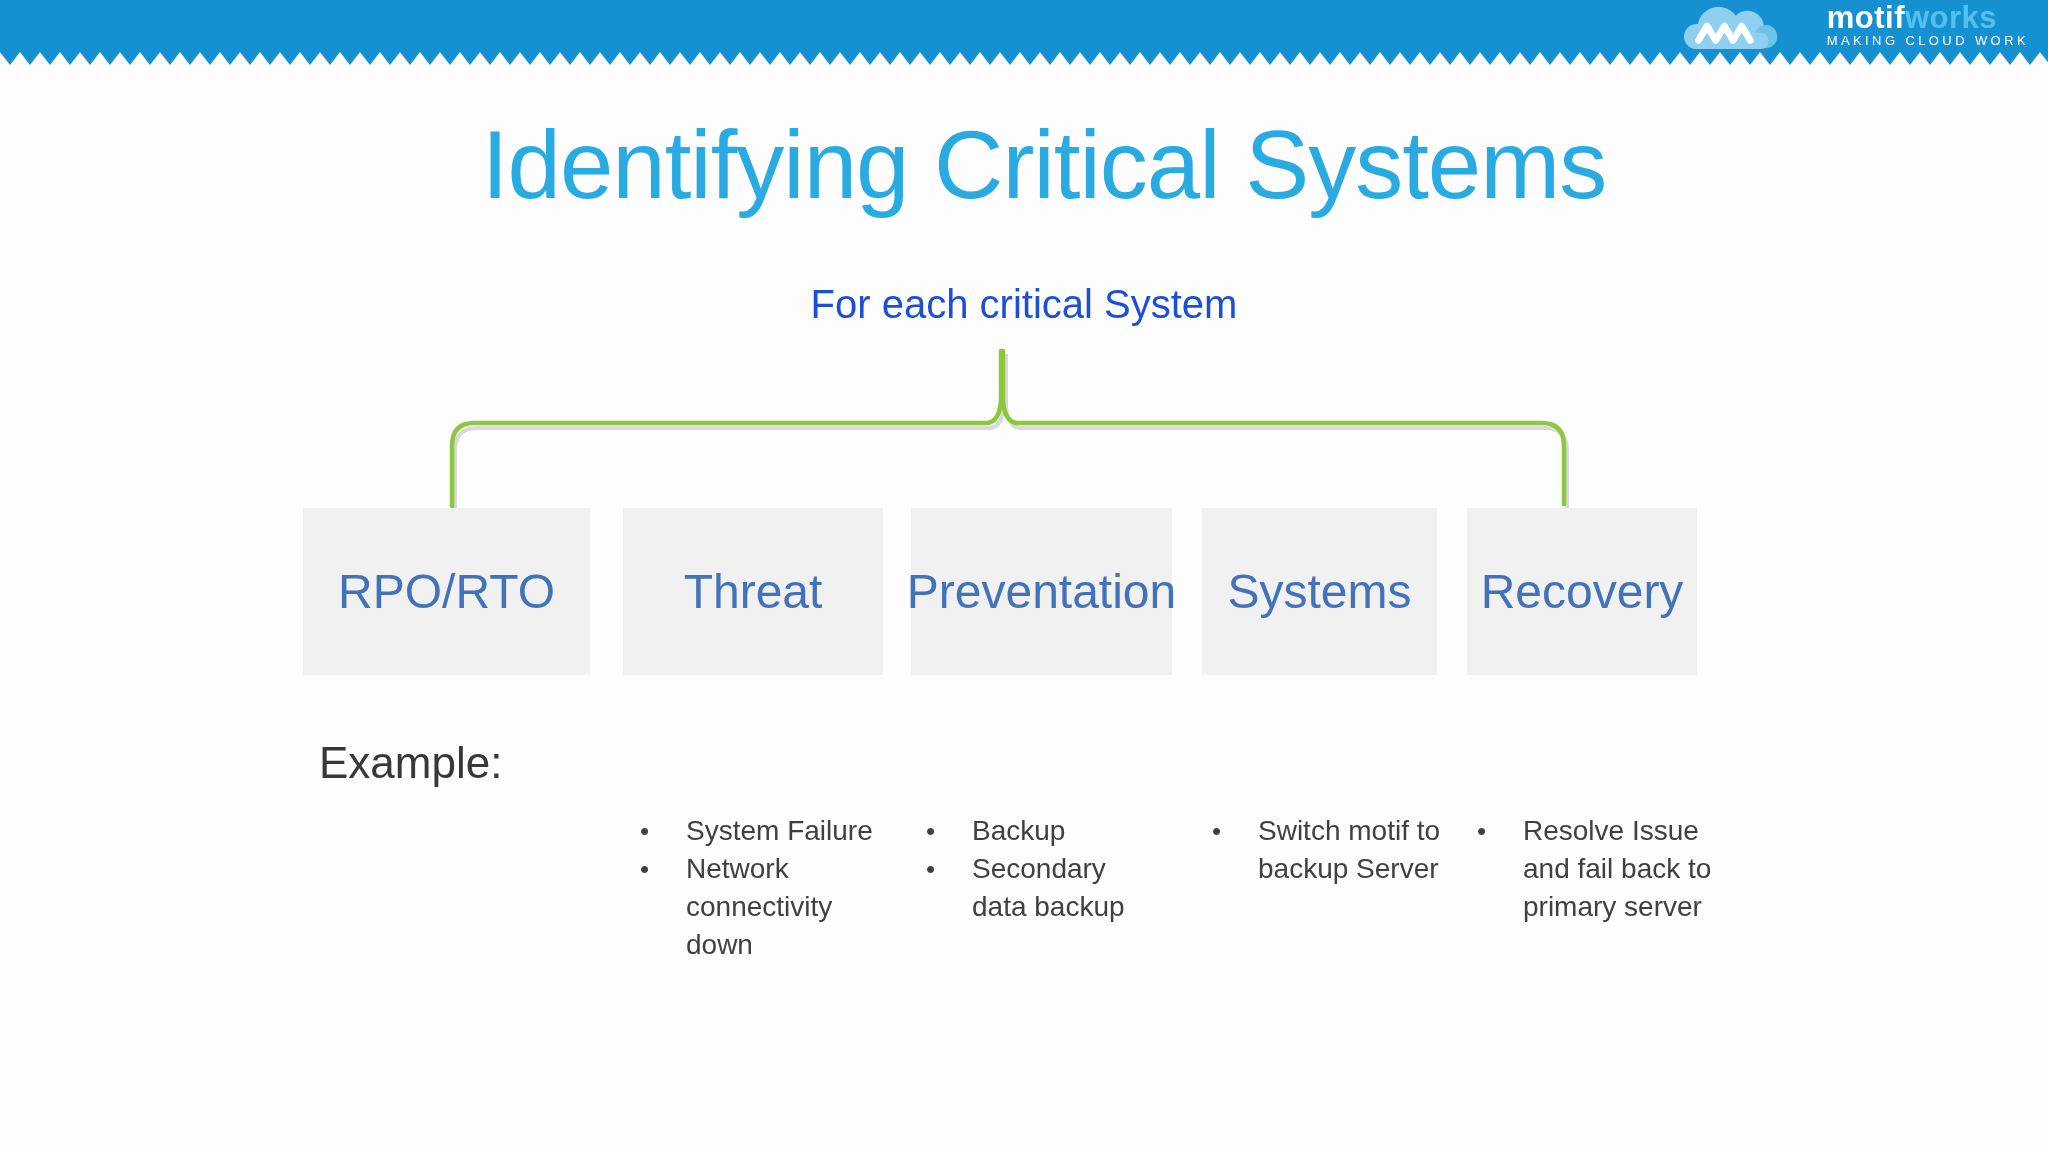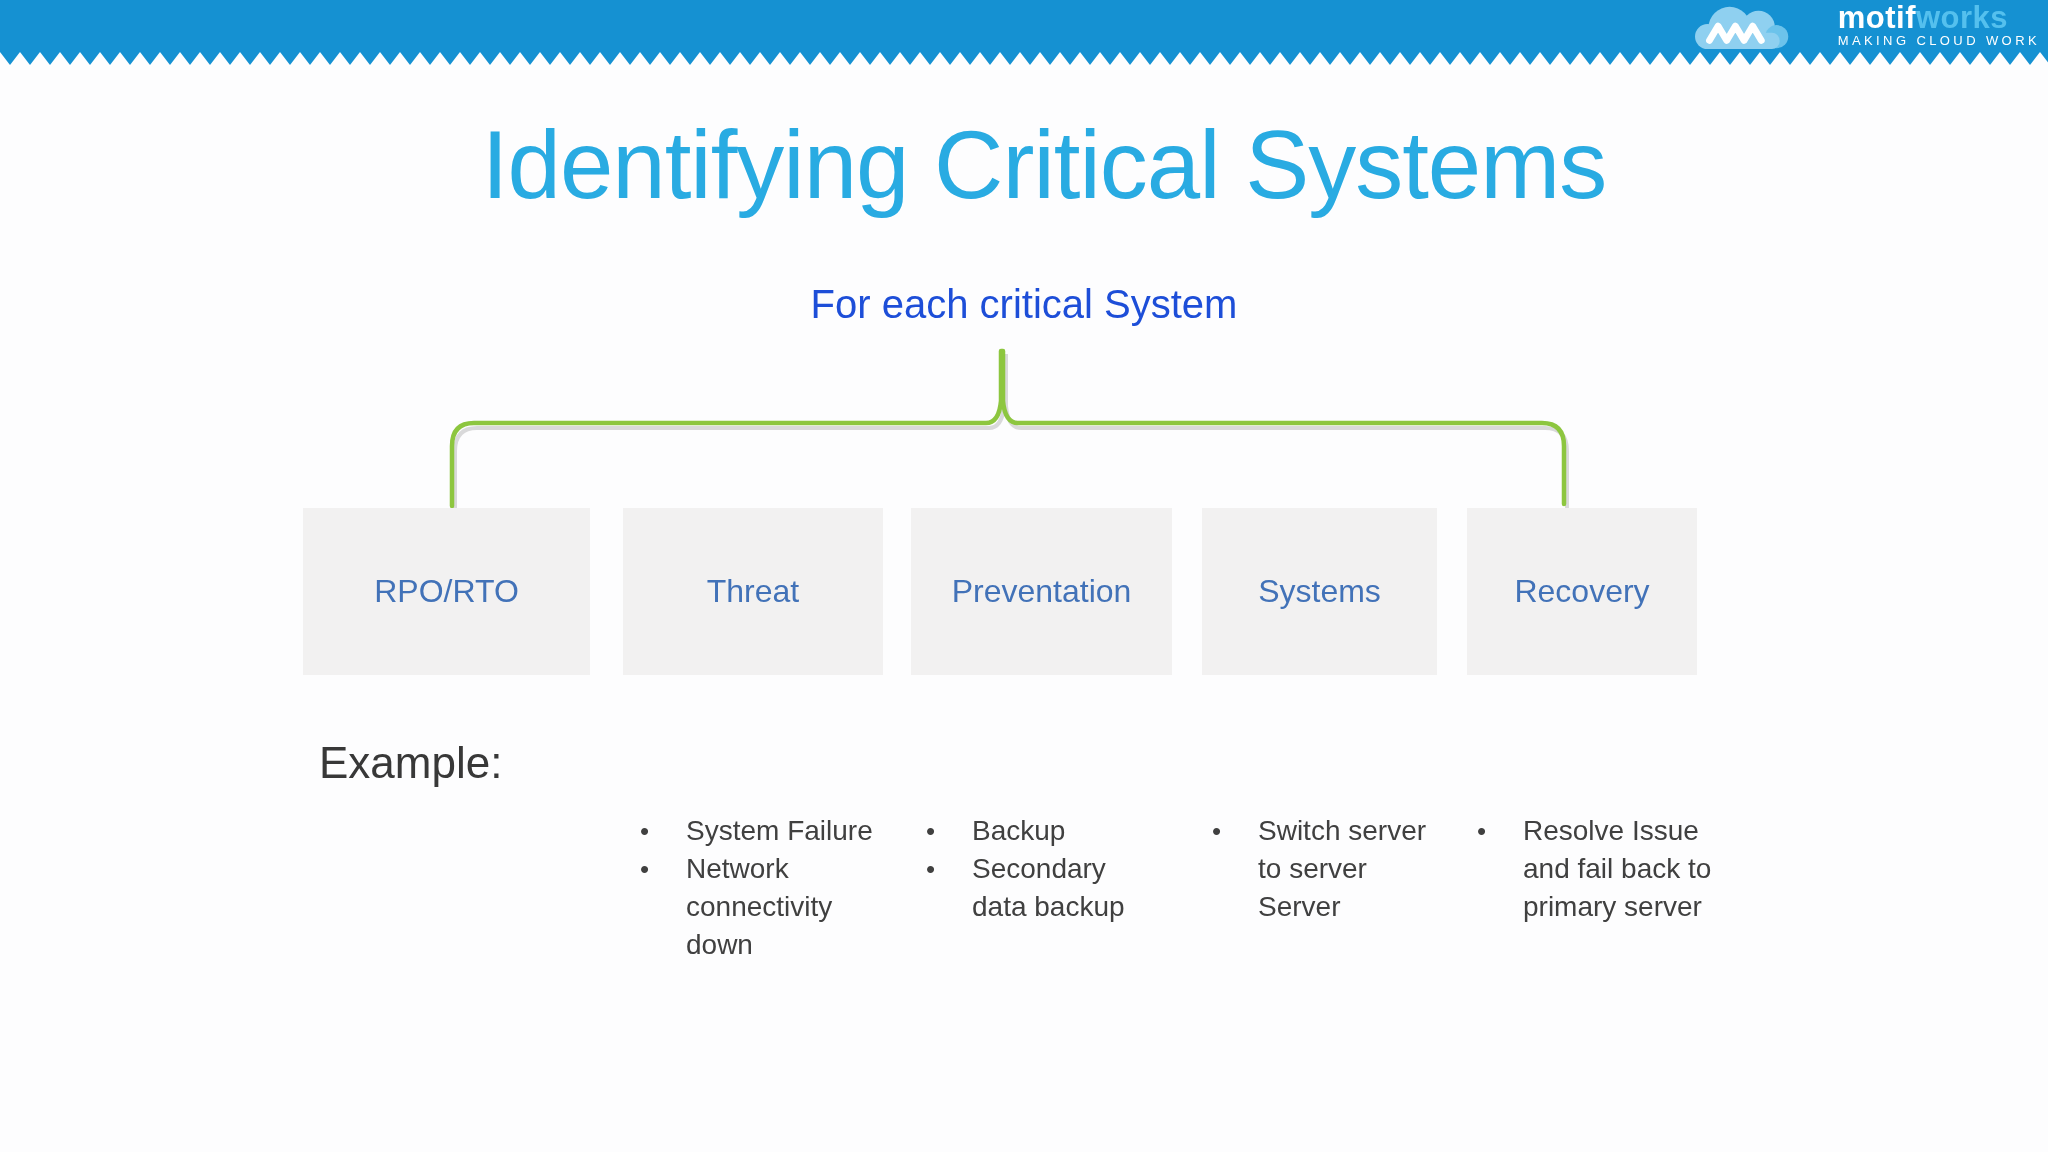"motifworks" .logo { right: 8px -> 19px }
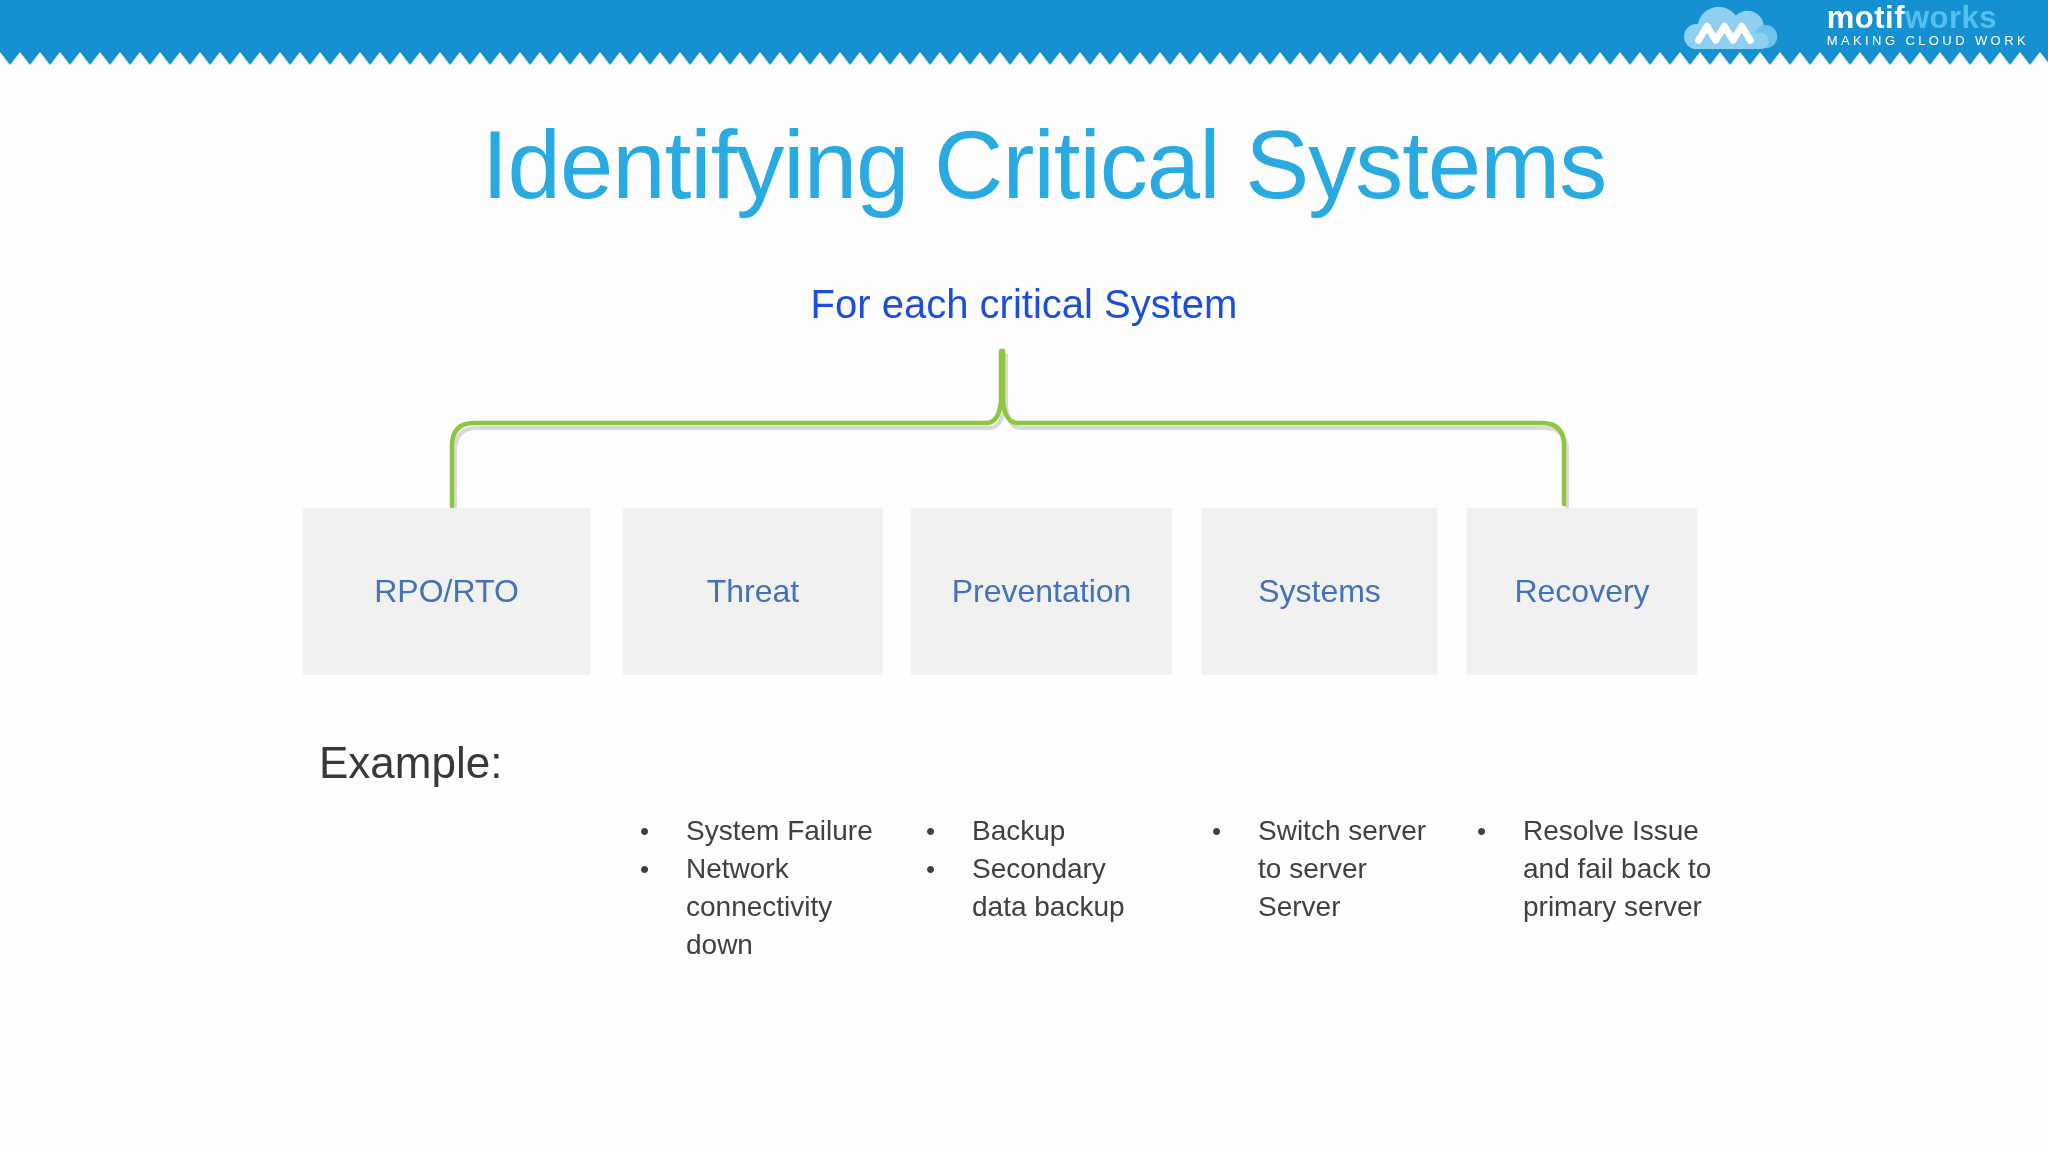"RPO/RTO" .category-box { font-size: 32px -> 48px }
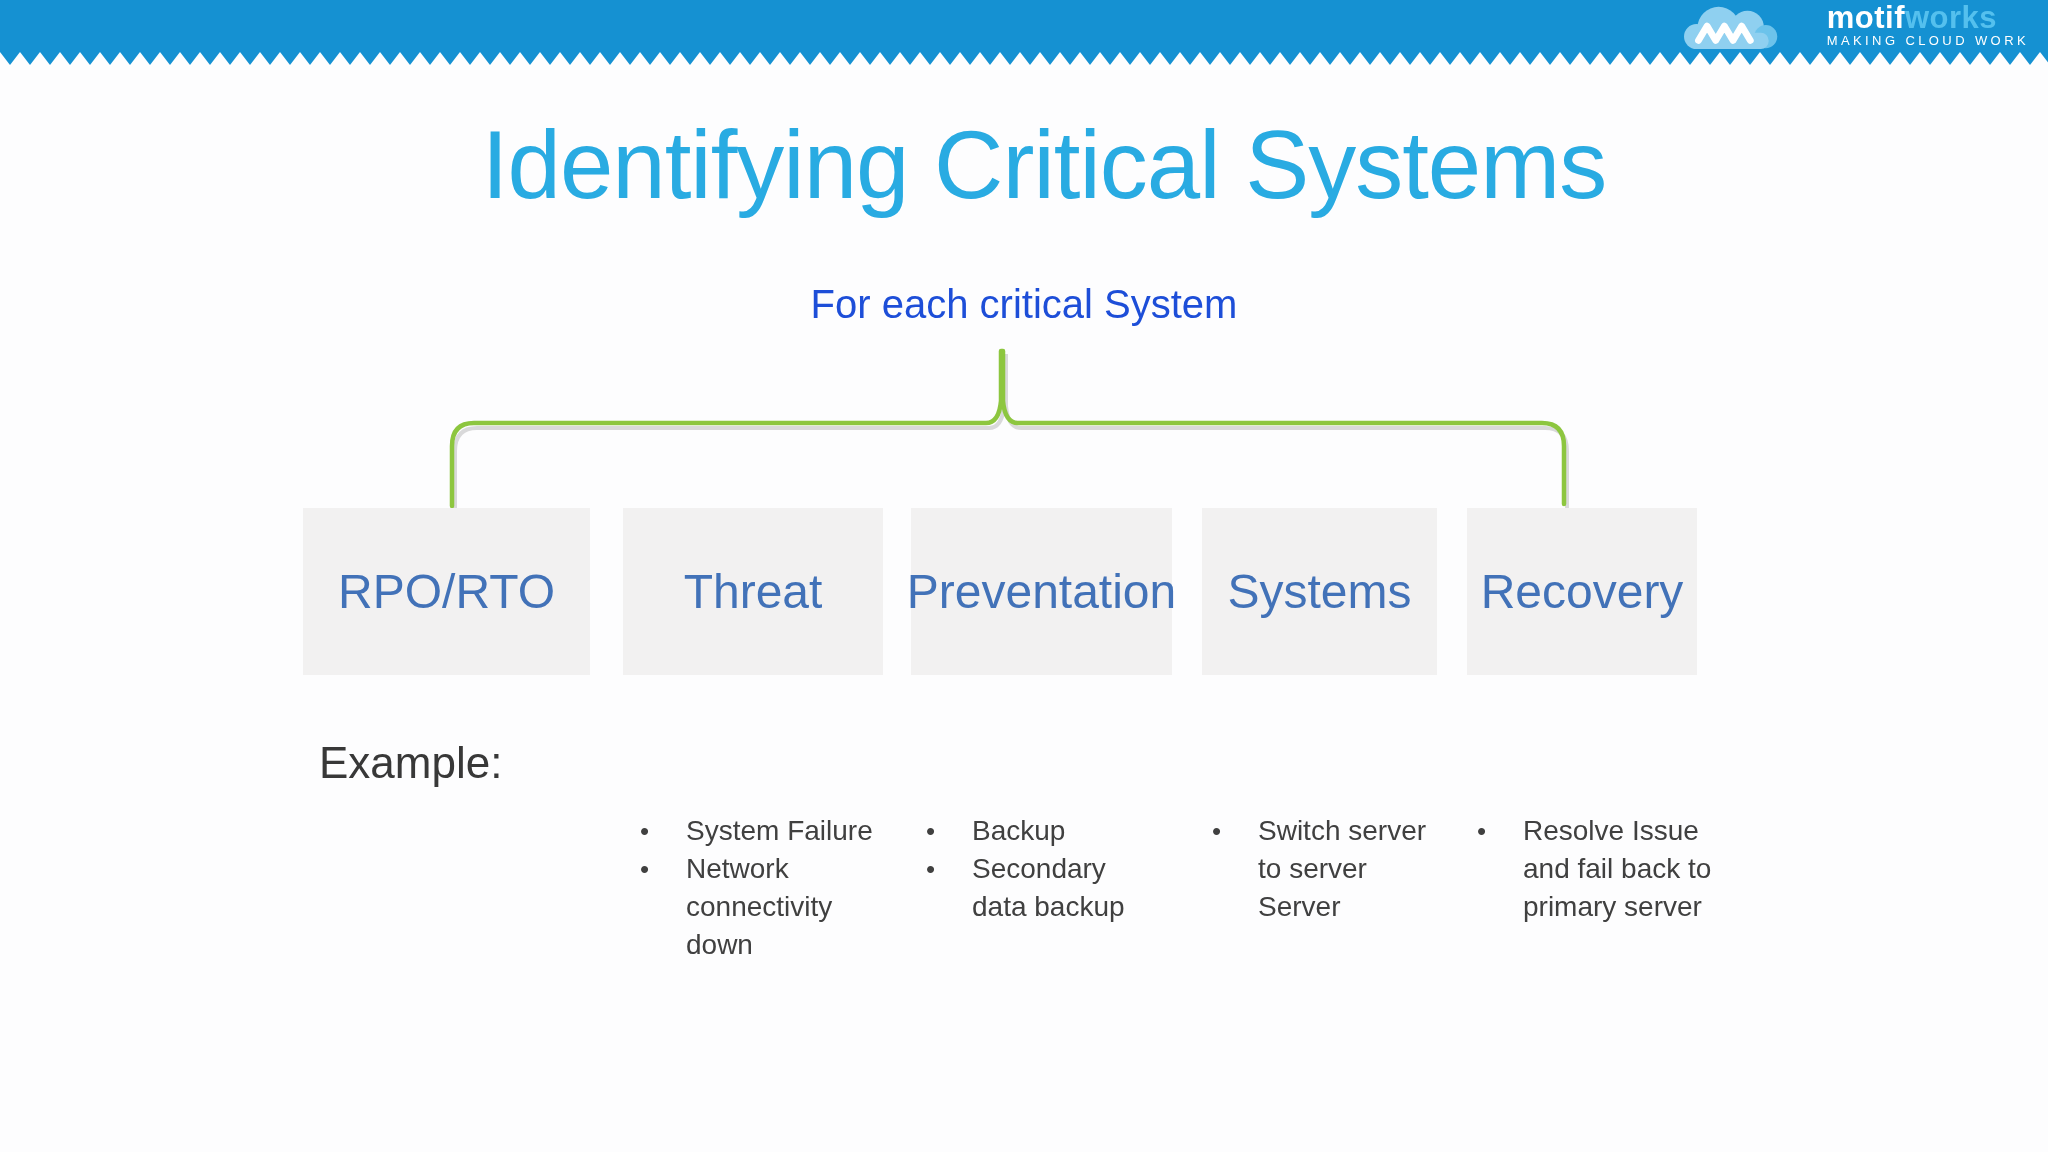"Switch server to server Server" li { text: server to server -> motif to backup }
